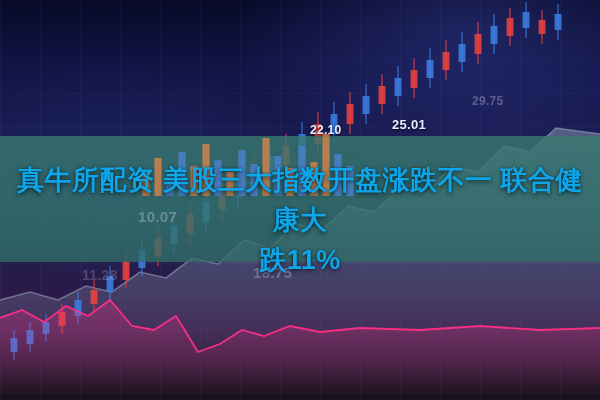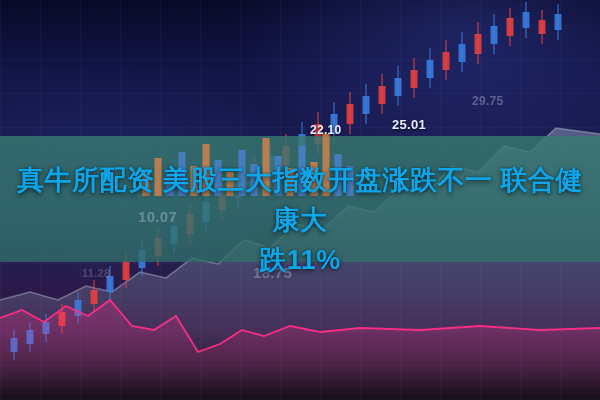"11.28" div.plabel { font-size: 11px -> 14px }
